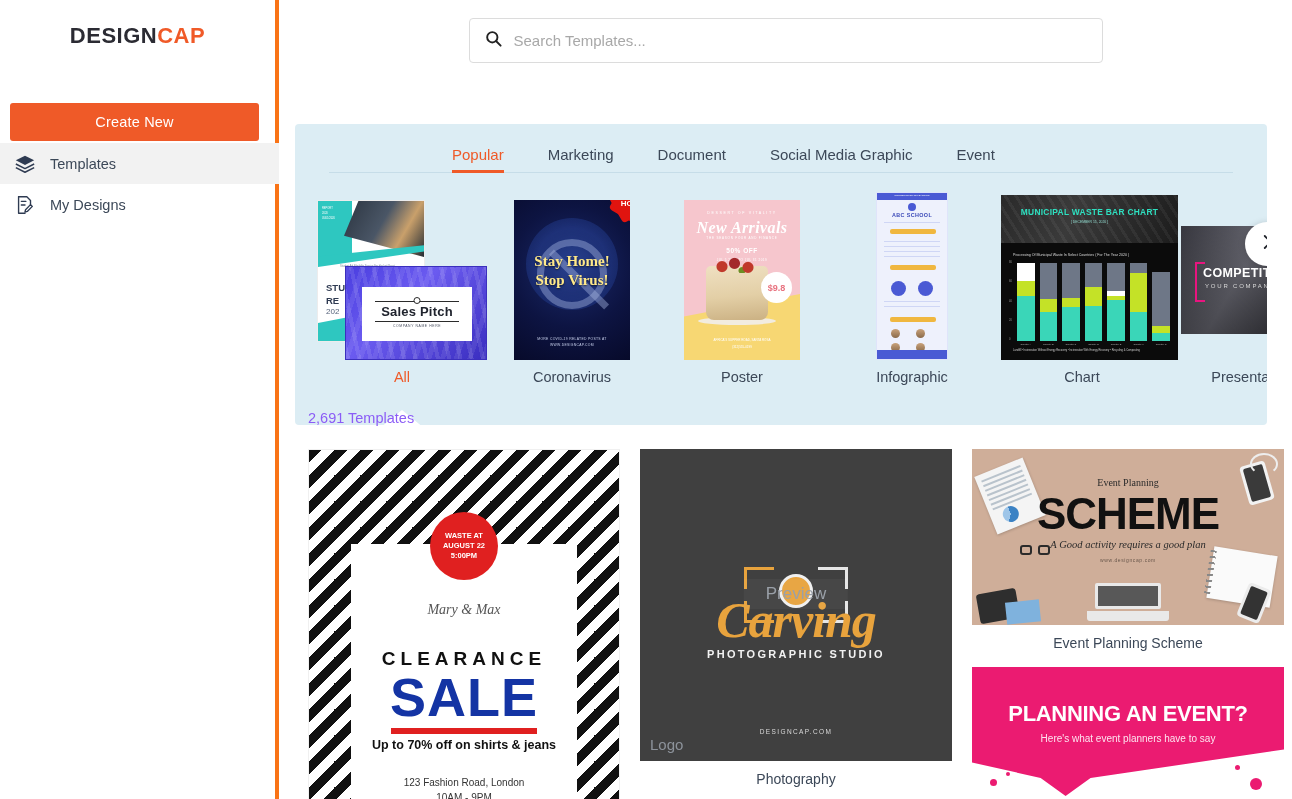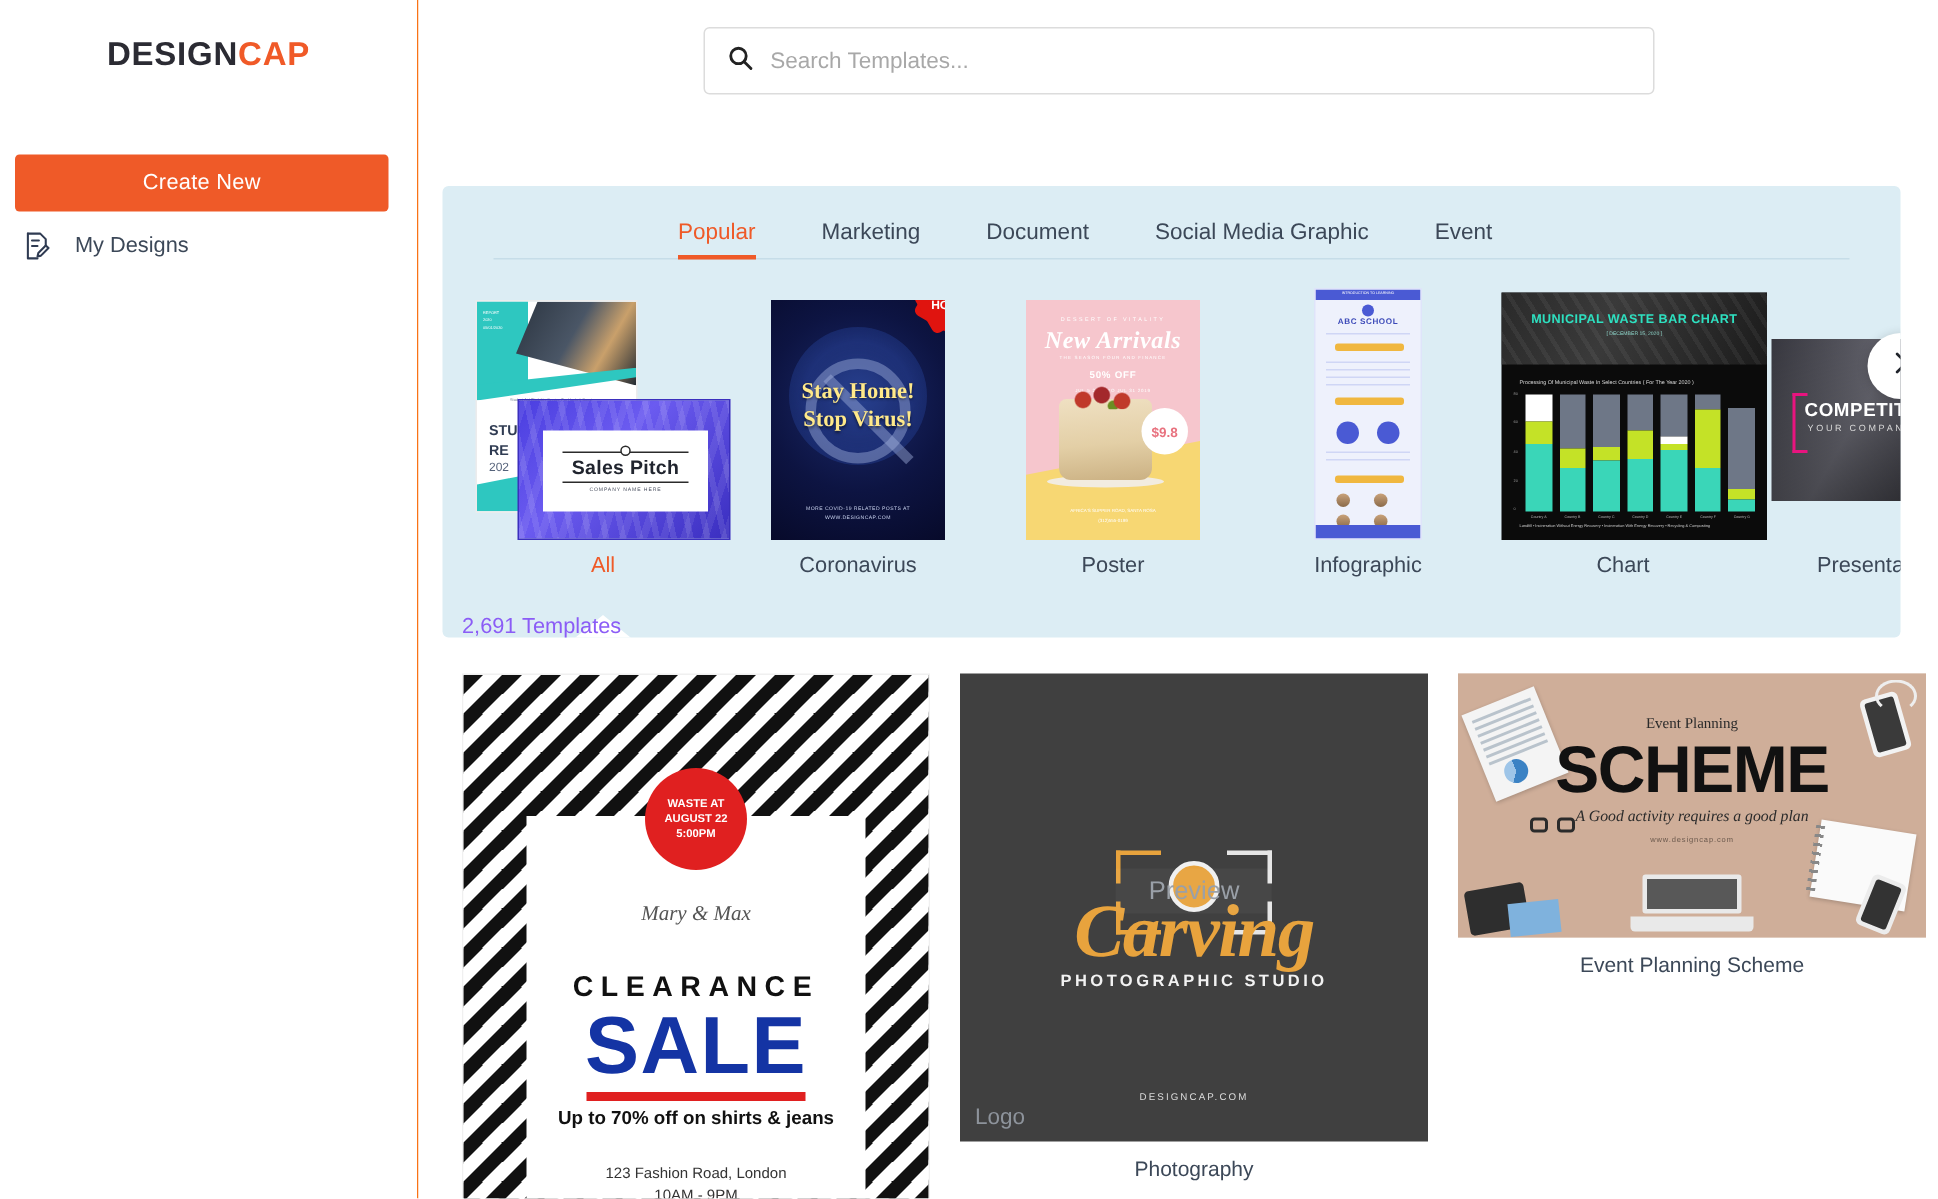"DESIGNCAP" .sidebar { border-right: 1px solid #f97316 -> 4px solid #f97316 }
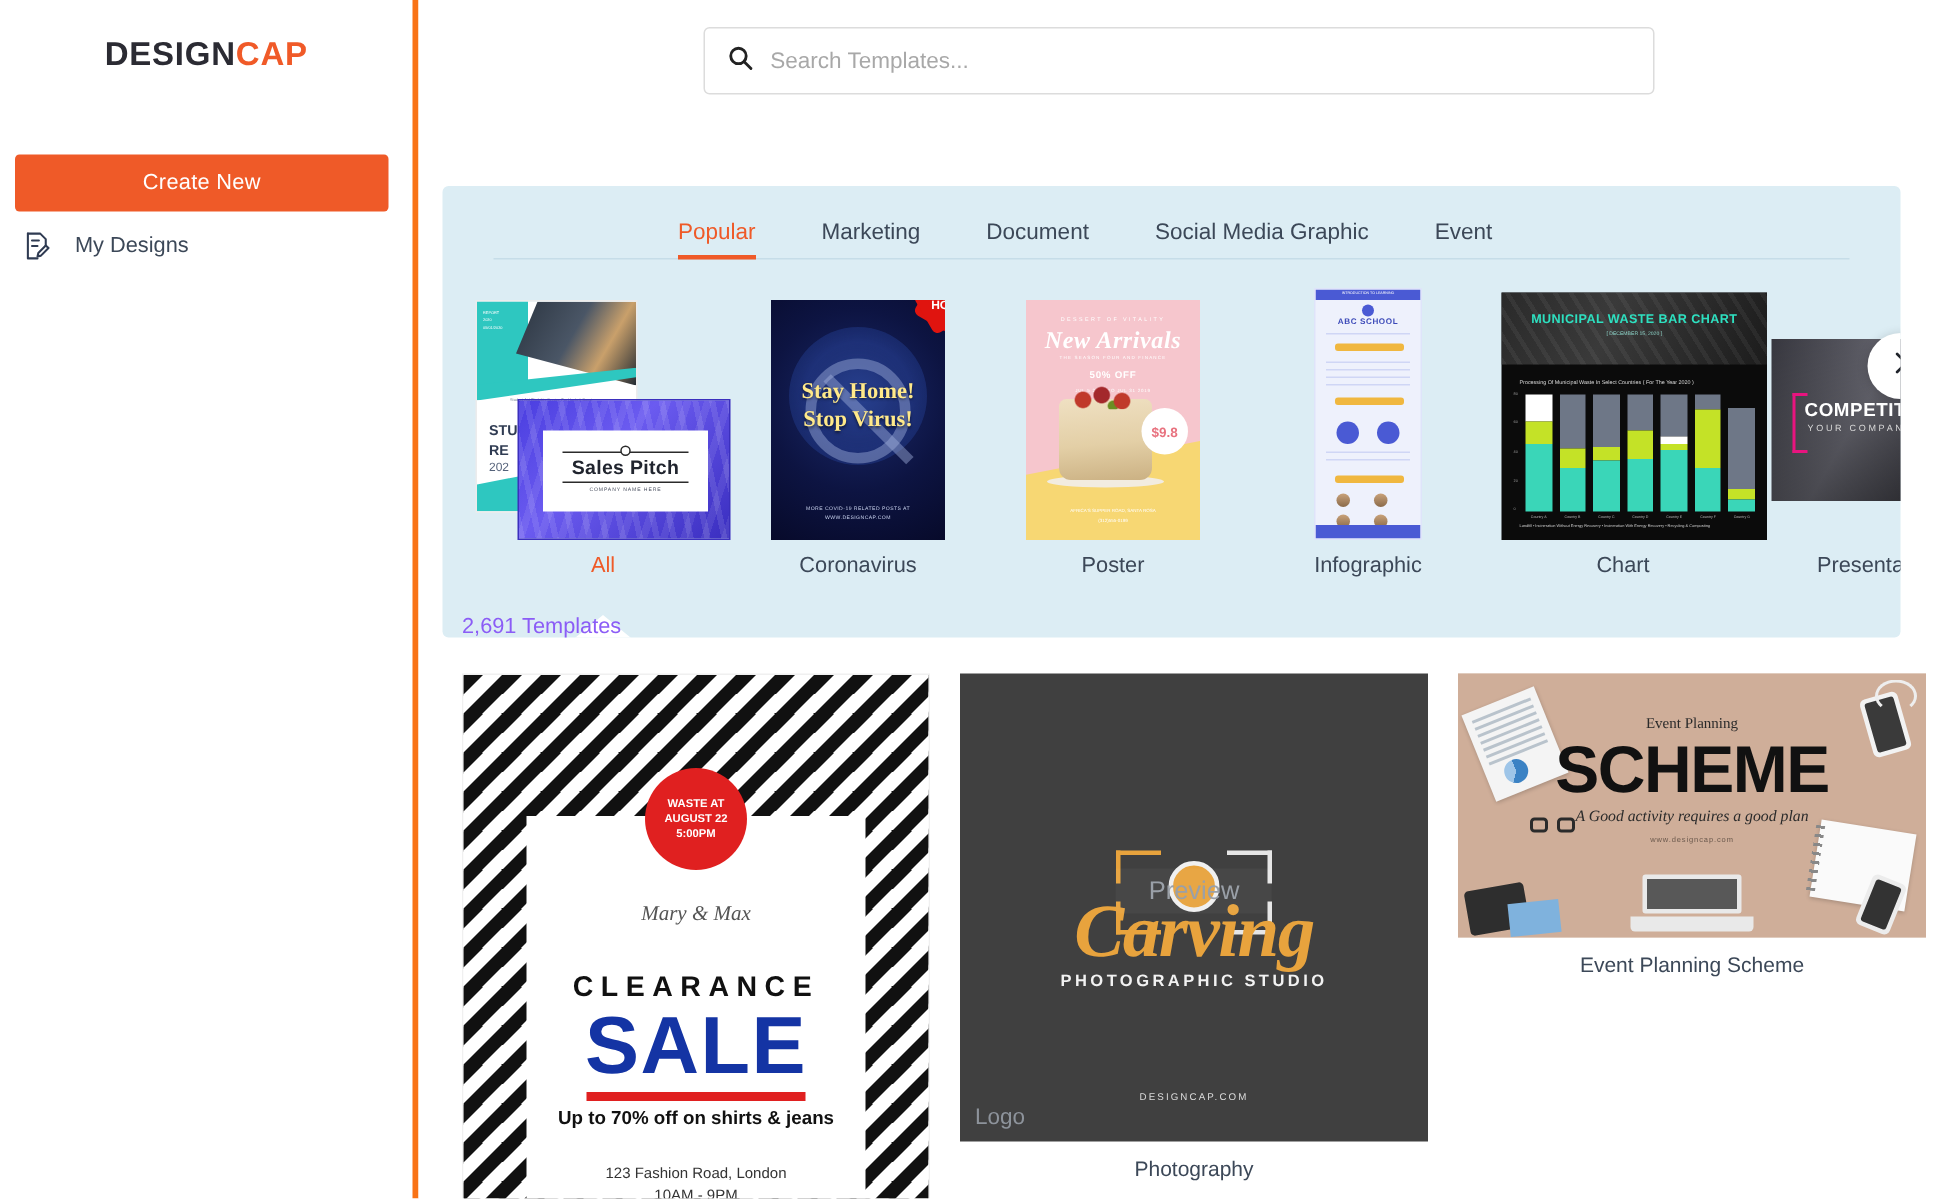"Templates" div.nav-item { html: none -> <div> <span> <svg> <polygon></polygon> <polyline></polyline> <polyline></polyline> </svg> </span> <span>Templates</span> </div> }
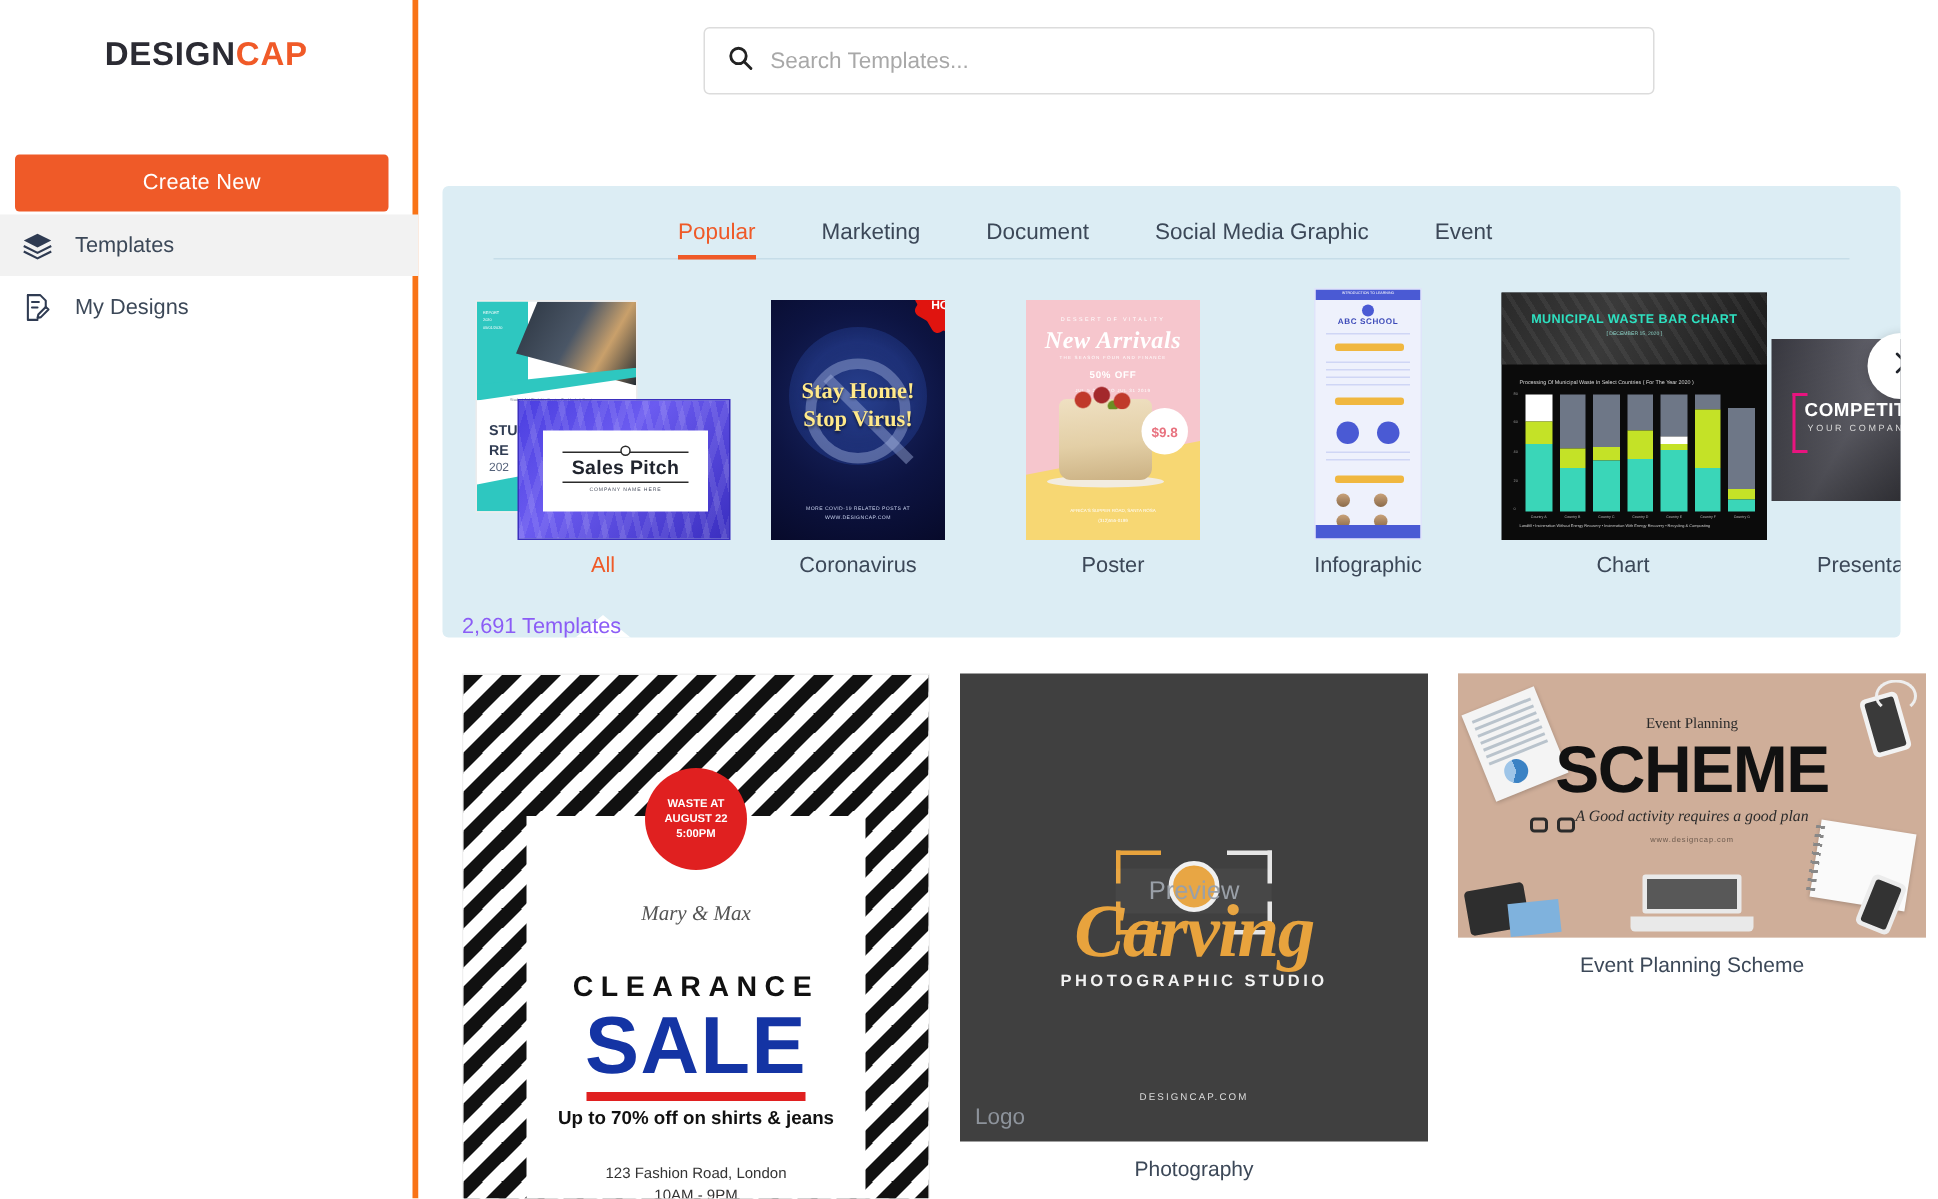"PLANNING AN EVENT?" div.tile { html: none -> <div> <div> <div></div> <span></span> <span></span> <span></span> <span></span> <div>PLANNING AN EVENT?</div> <div>Here's what event planners have to say</div> </div> </div> }
